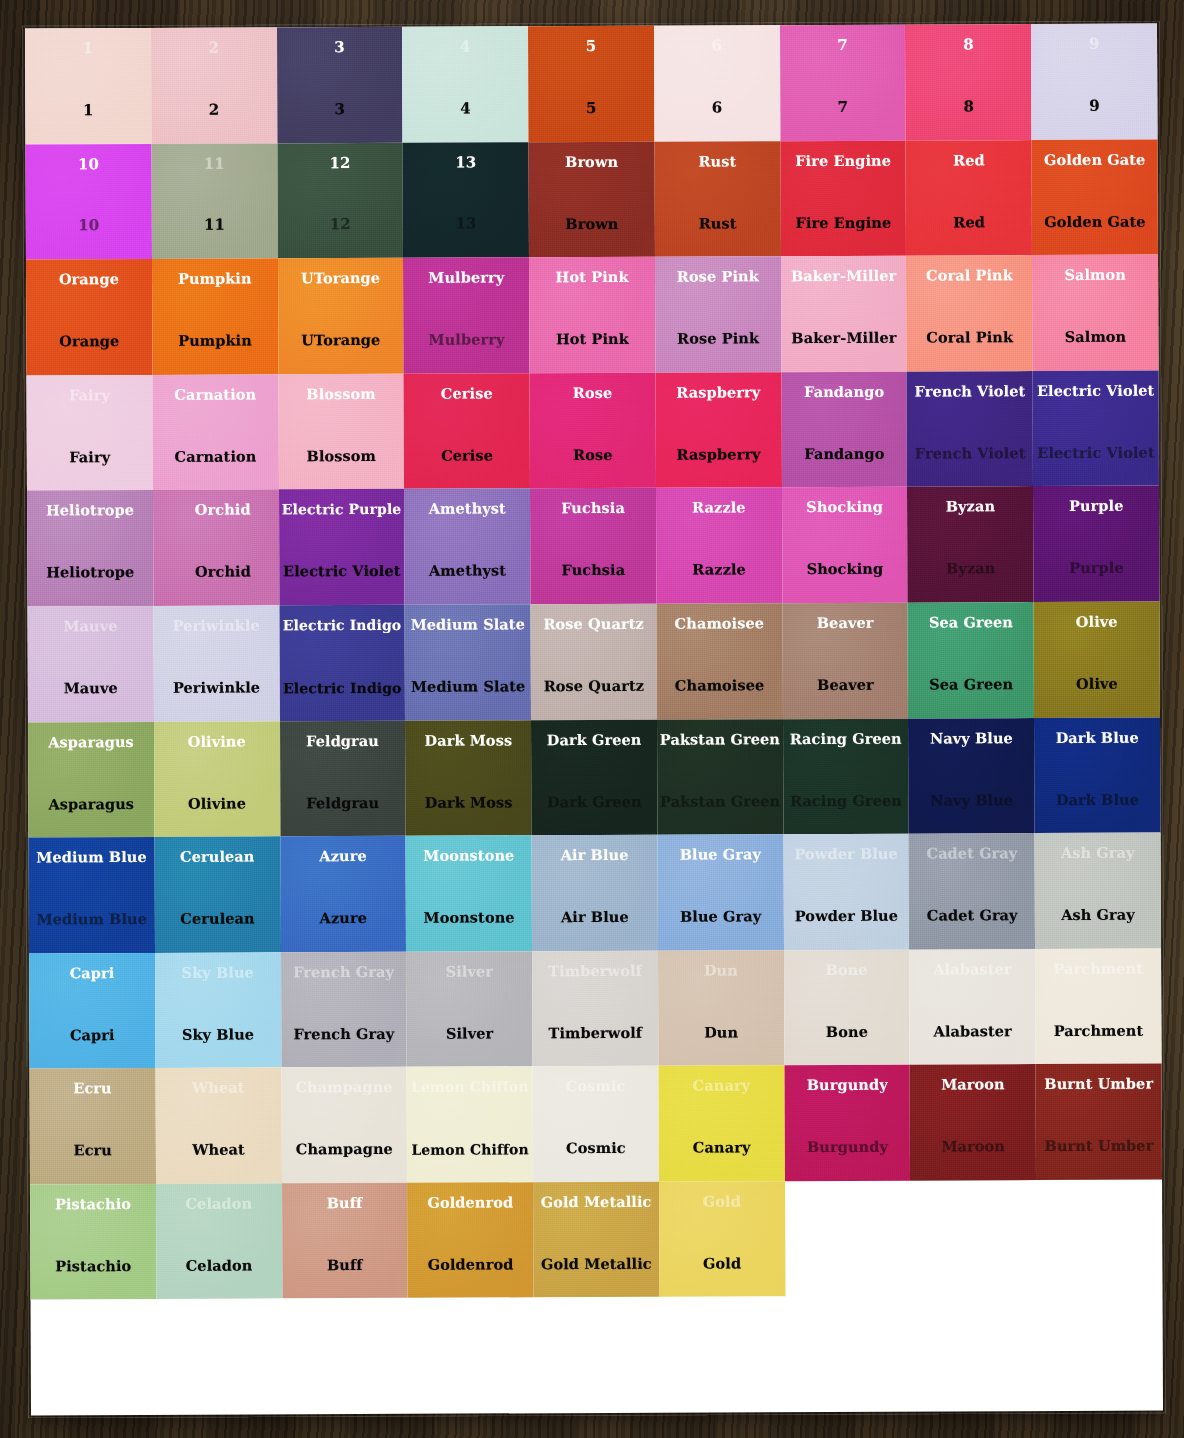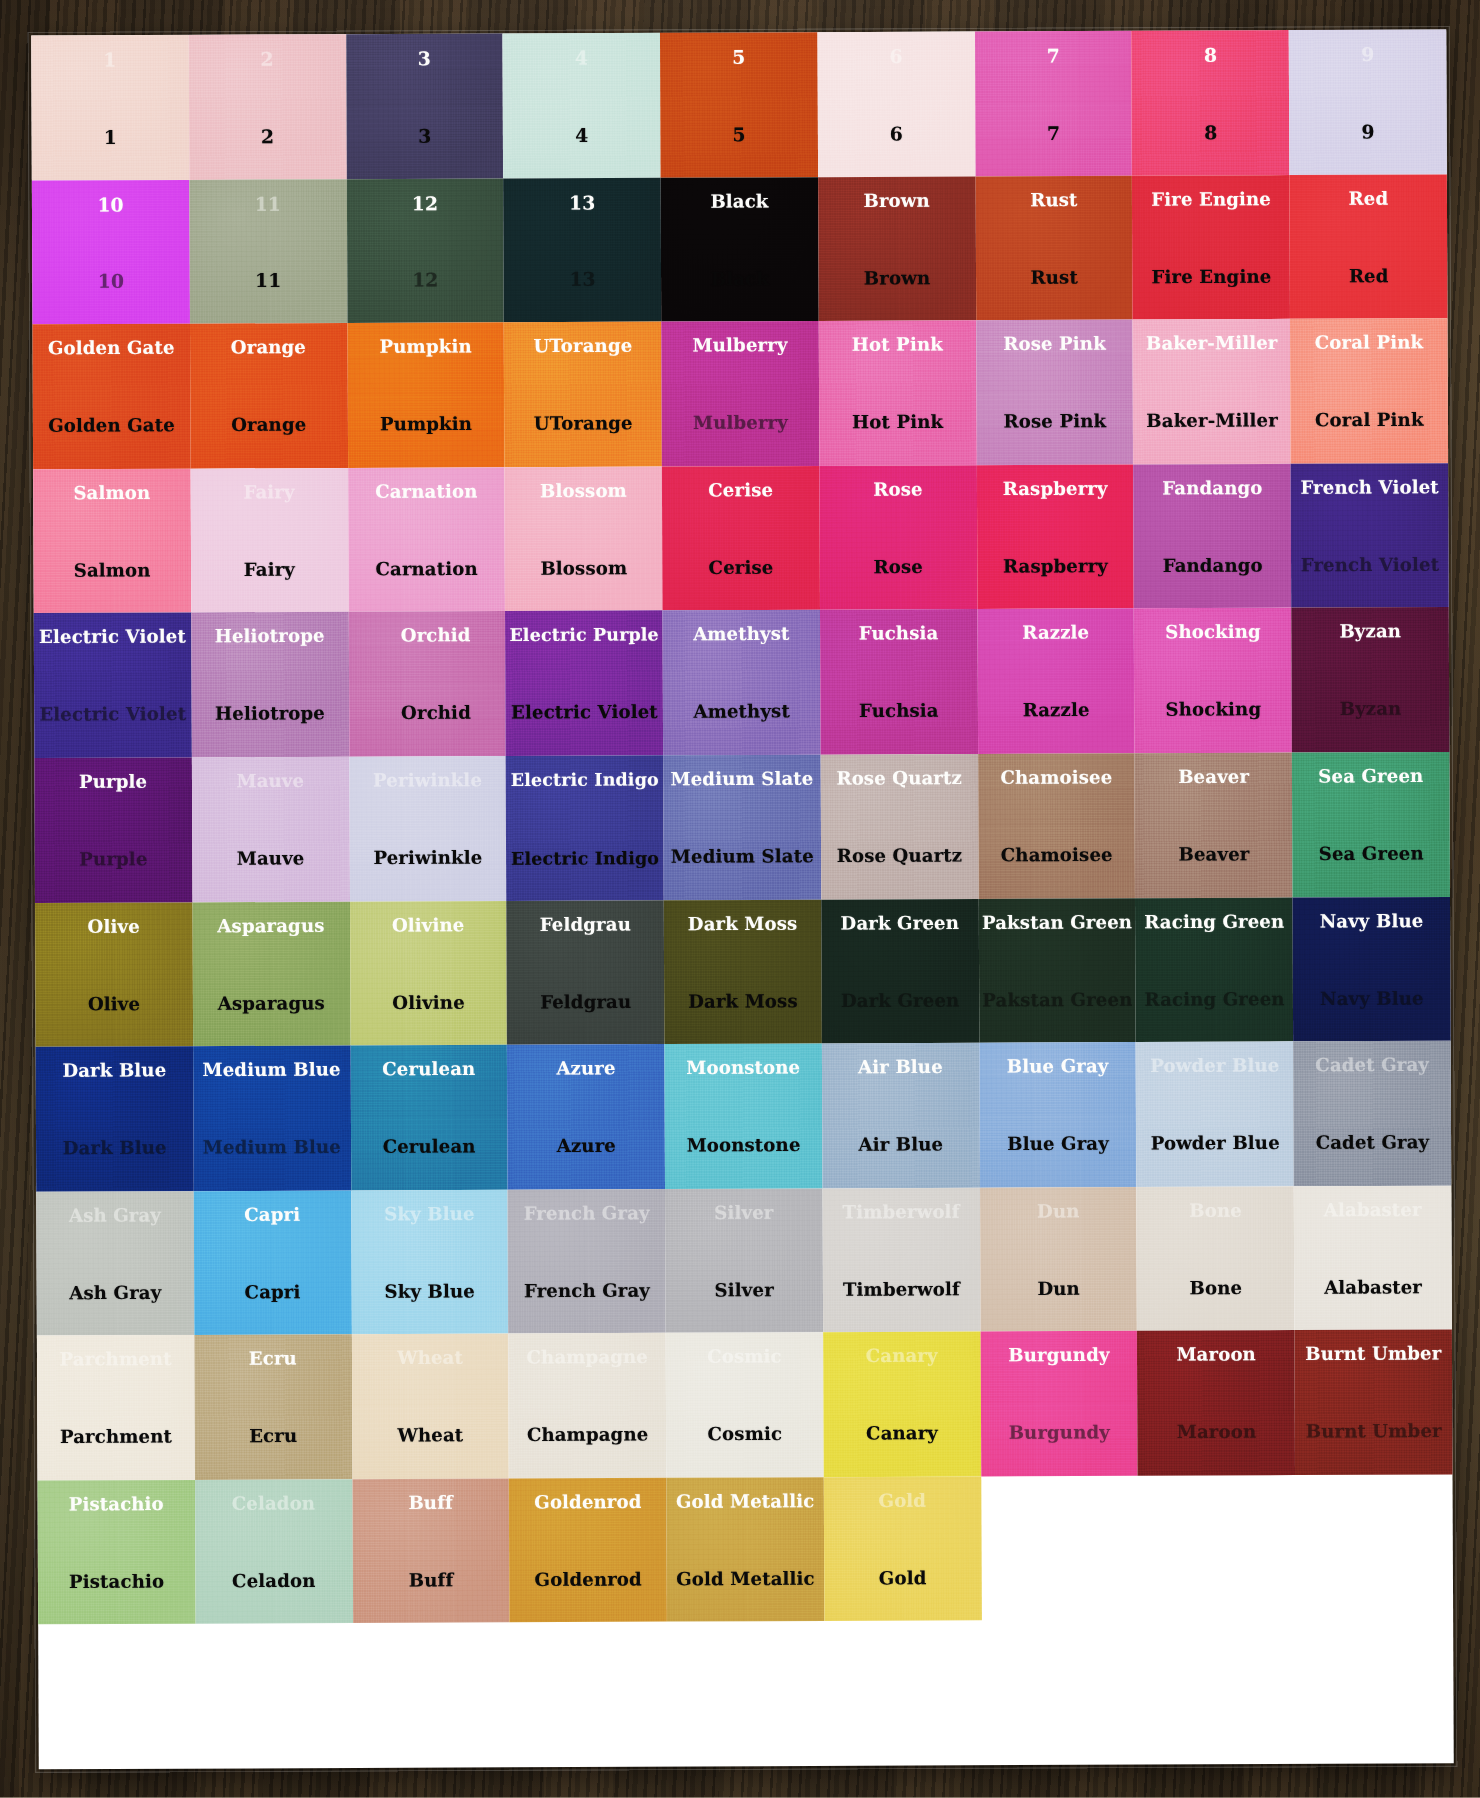"Black" div.cell { html: <div> <div>Black</div> <div>Black</div> </div> -> none }
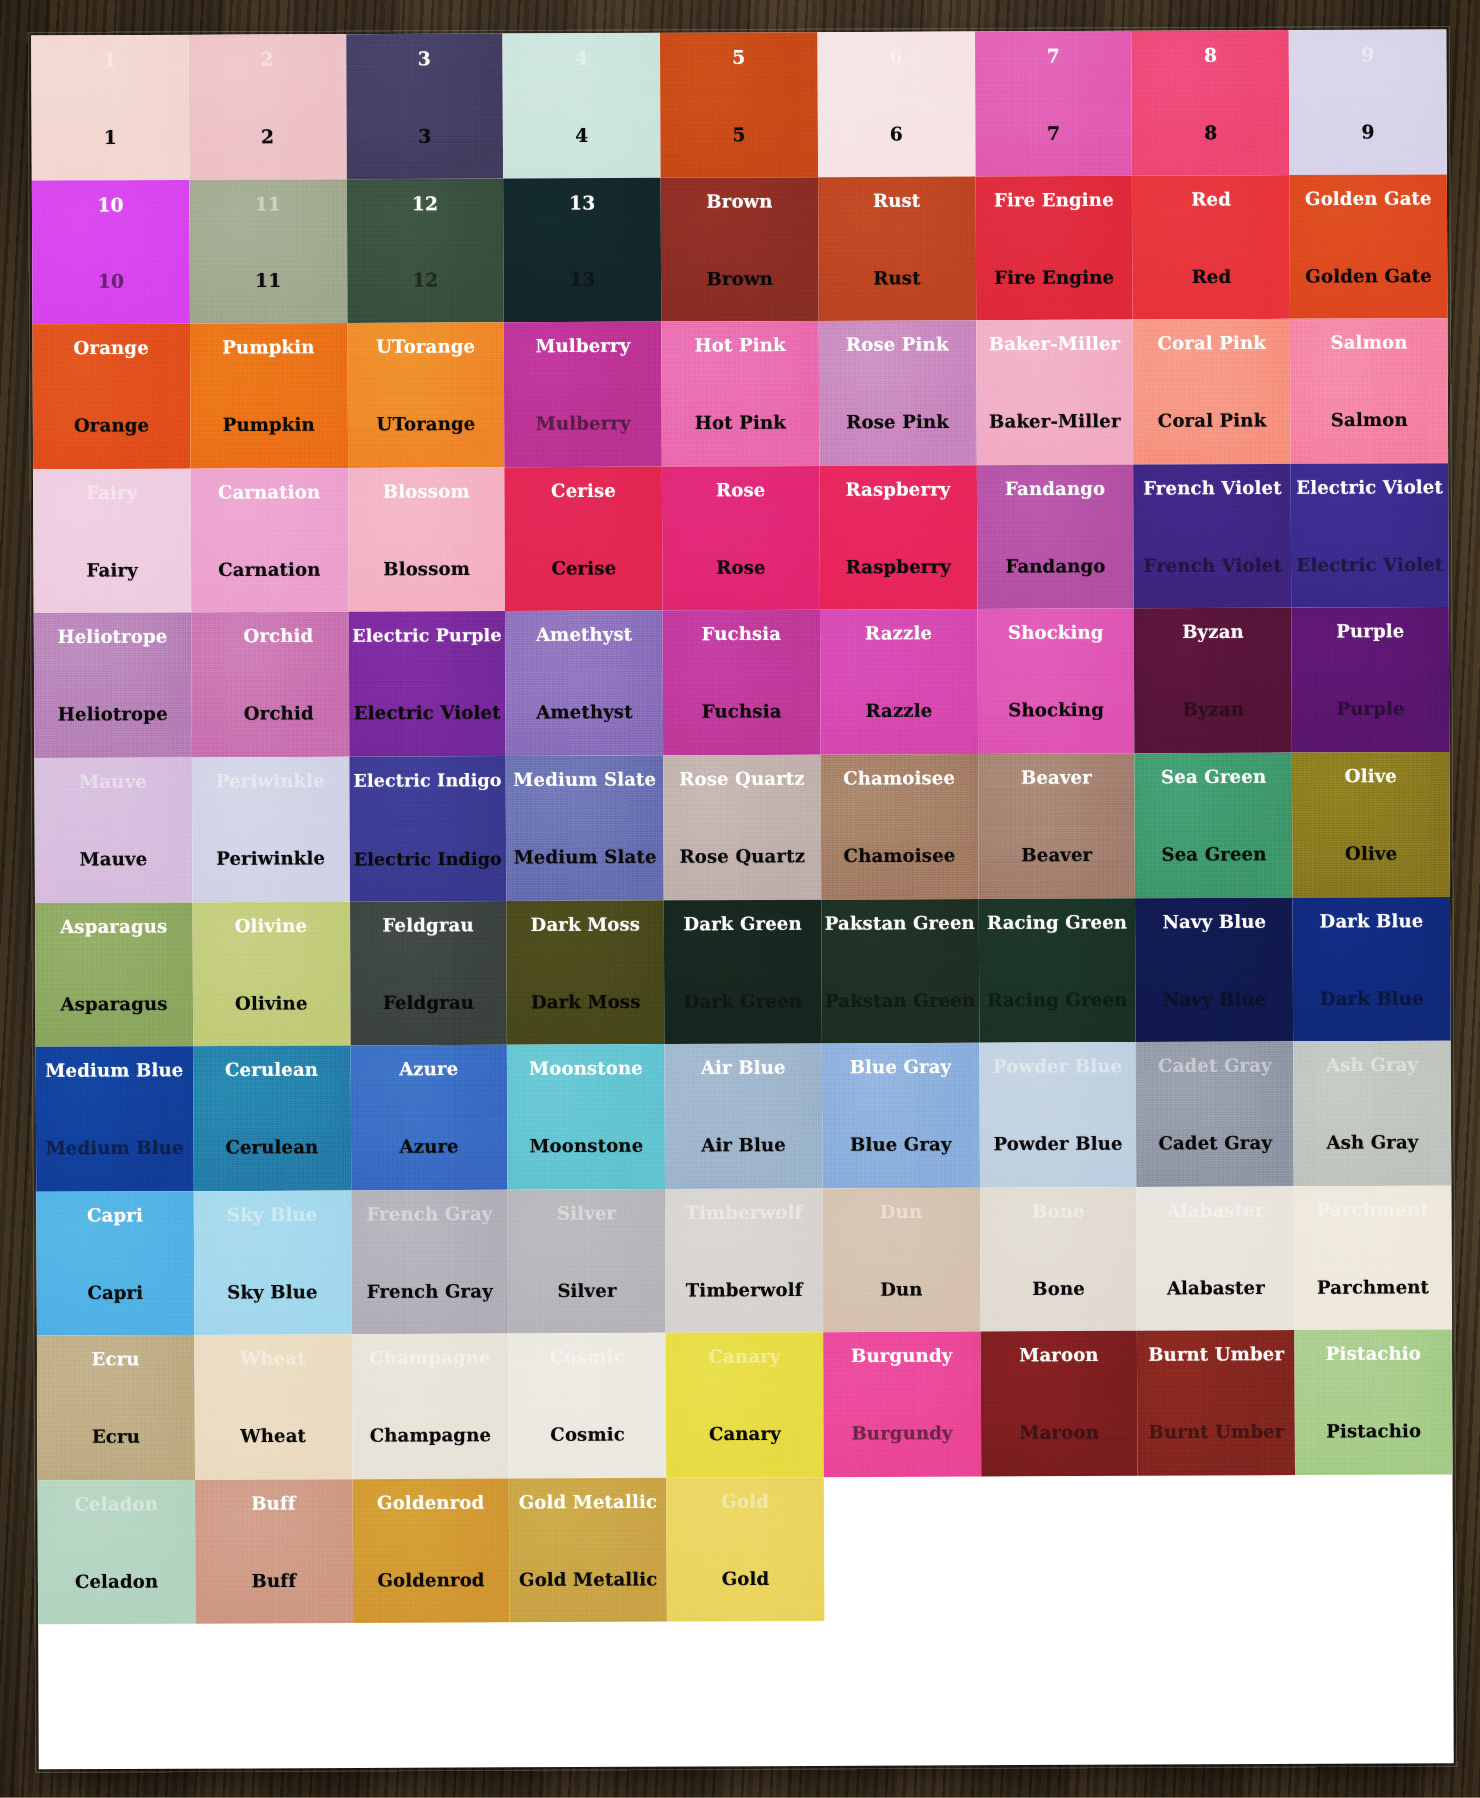"Burgundy" div.cell { background: #ec4899 -> #be185d }
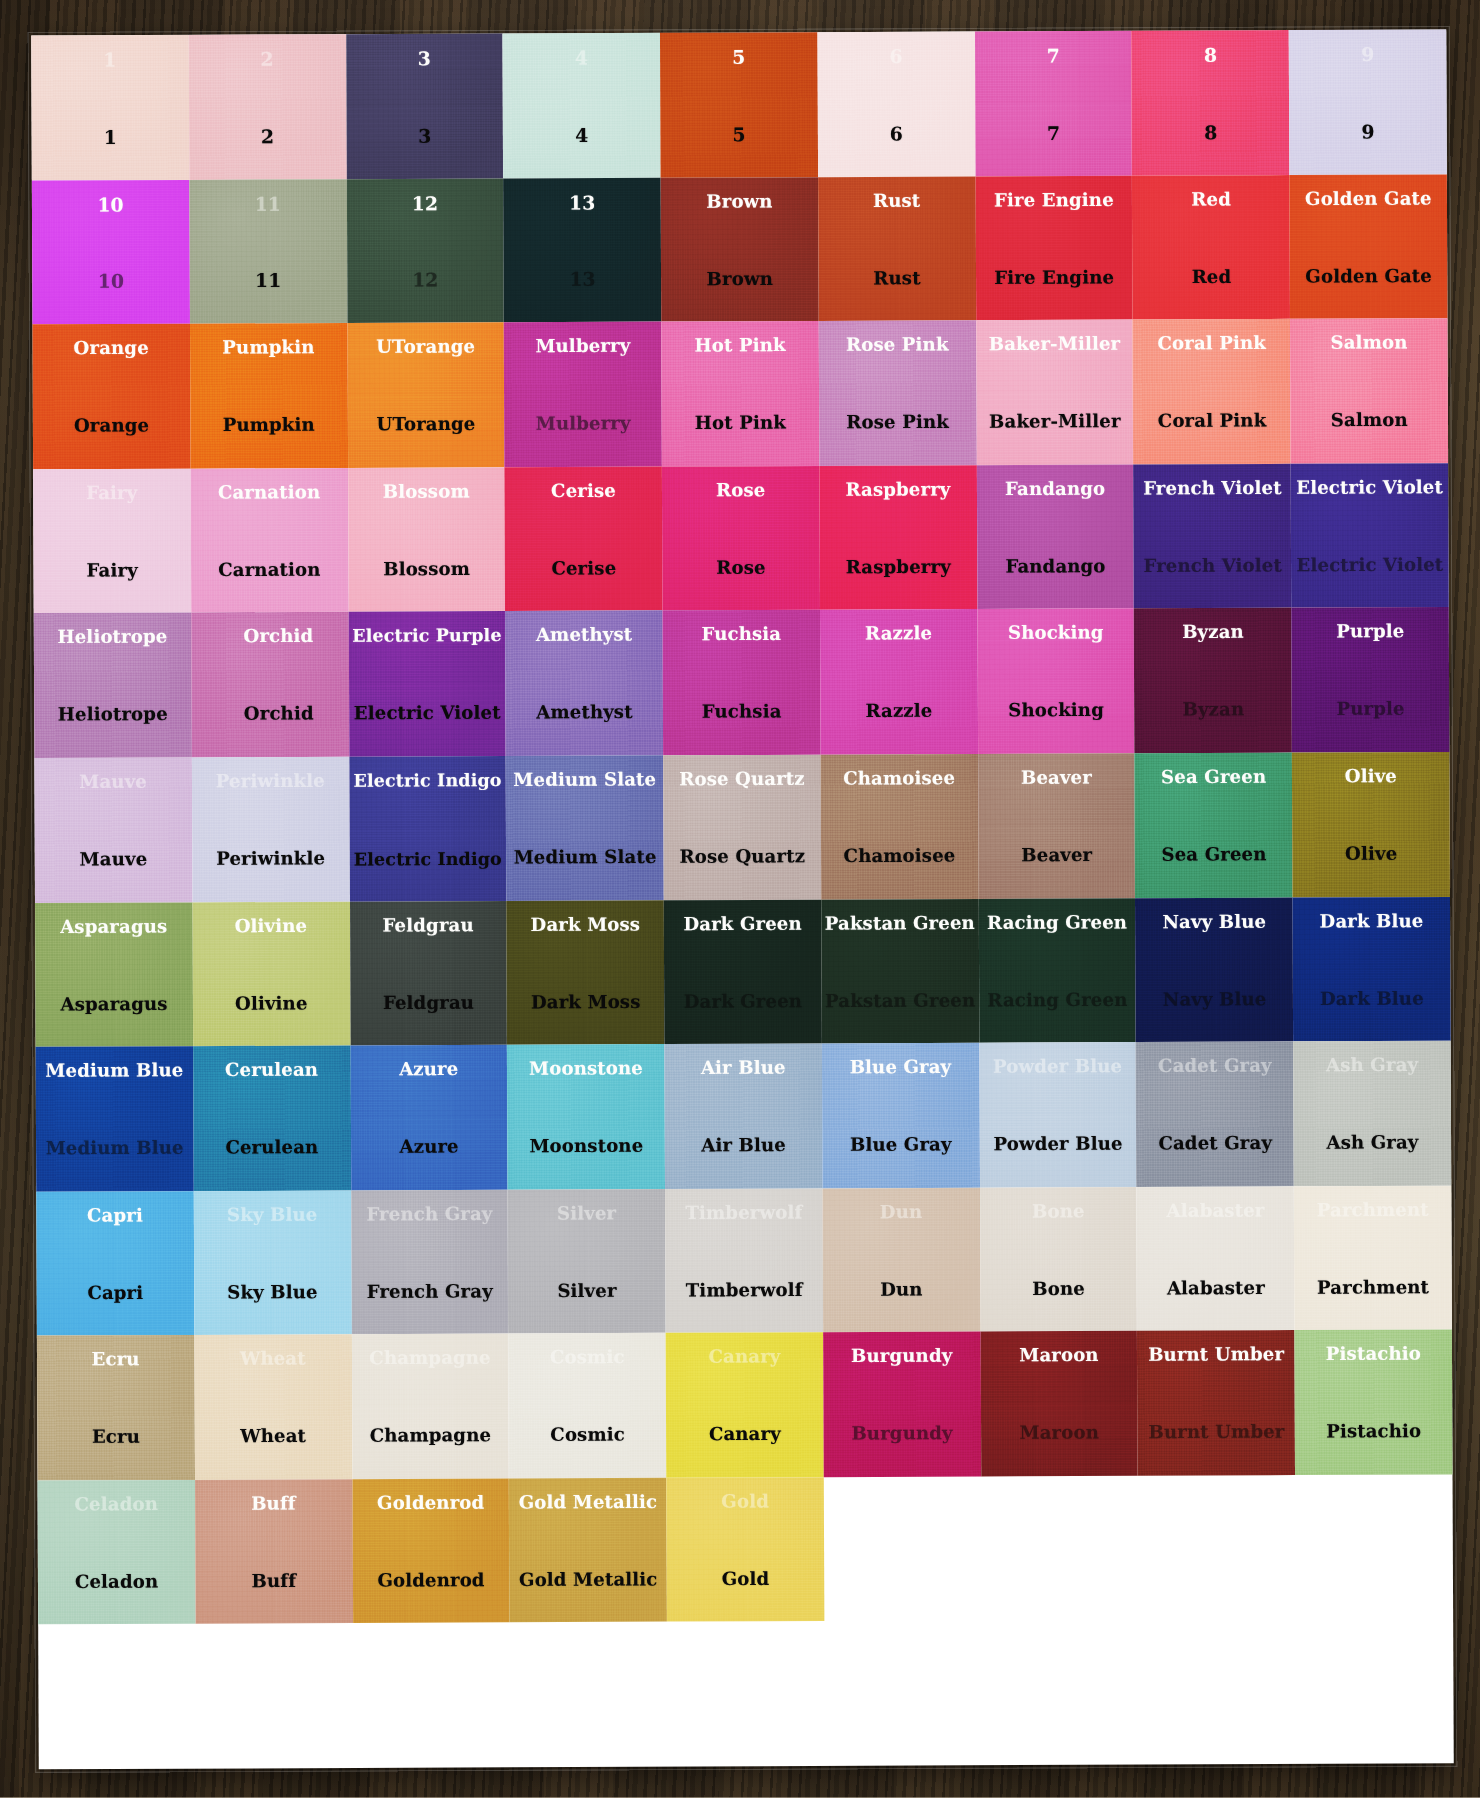"Lemon Chiffon" div.cell { html: none -> <div> <div>Lemon Chiffon</div> <div>Lemon Chiffon</div> </div> }
